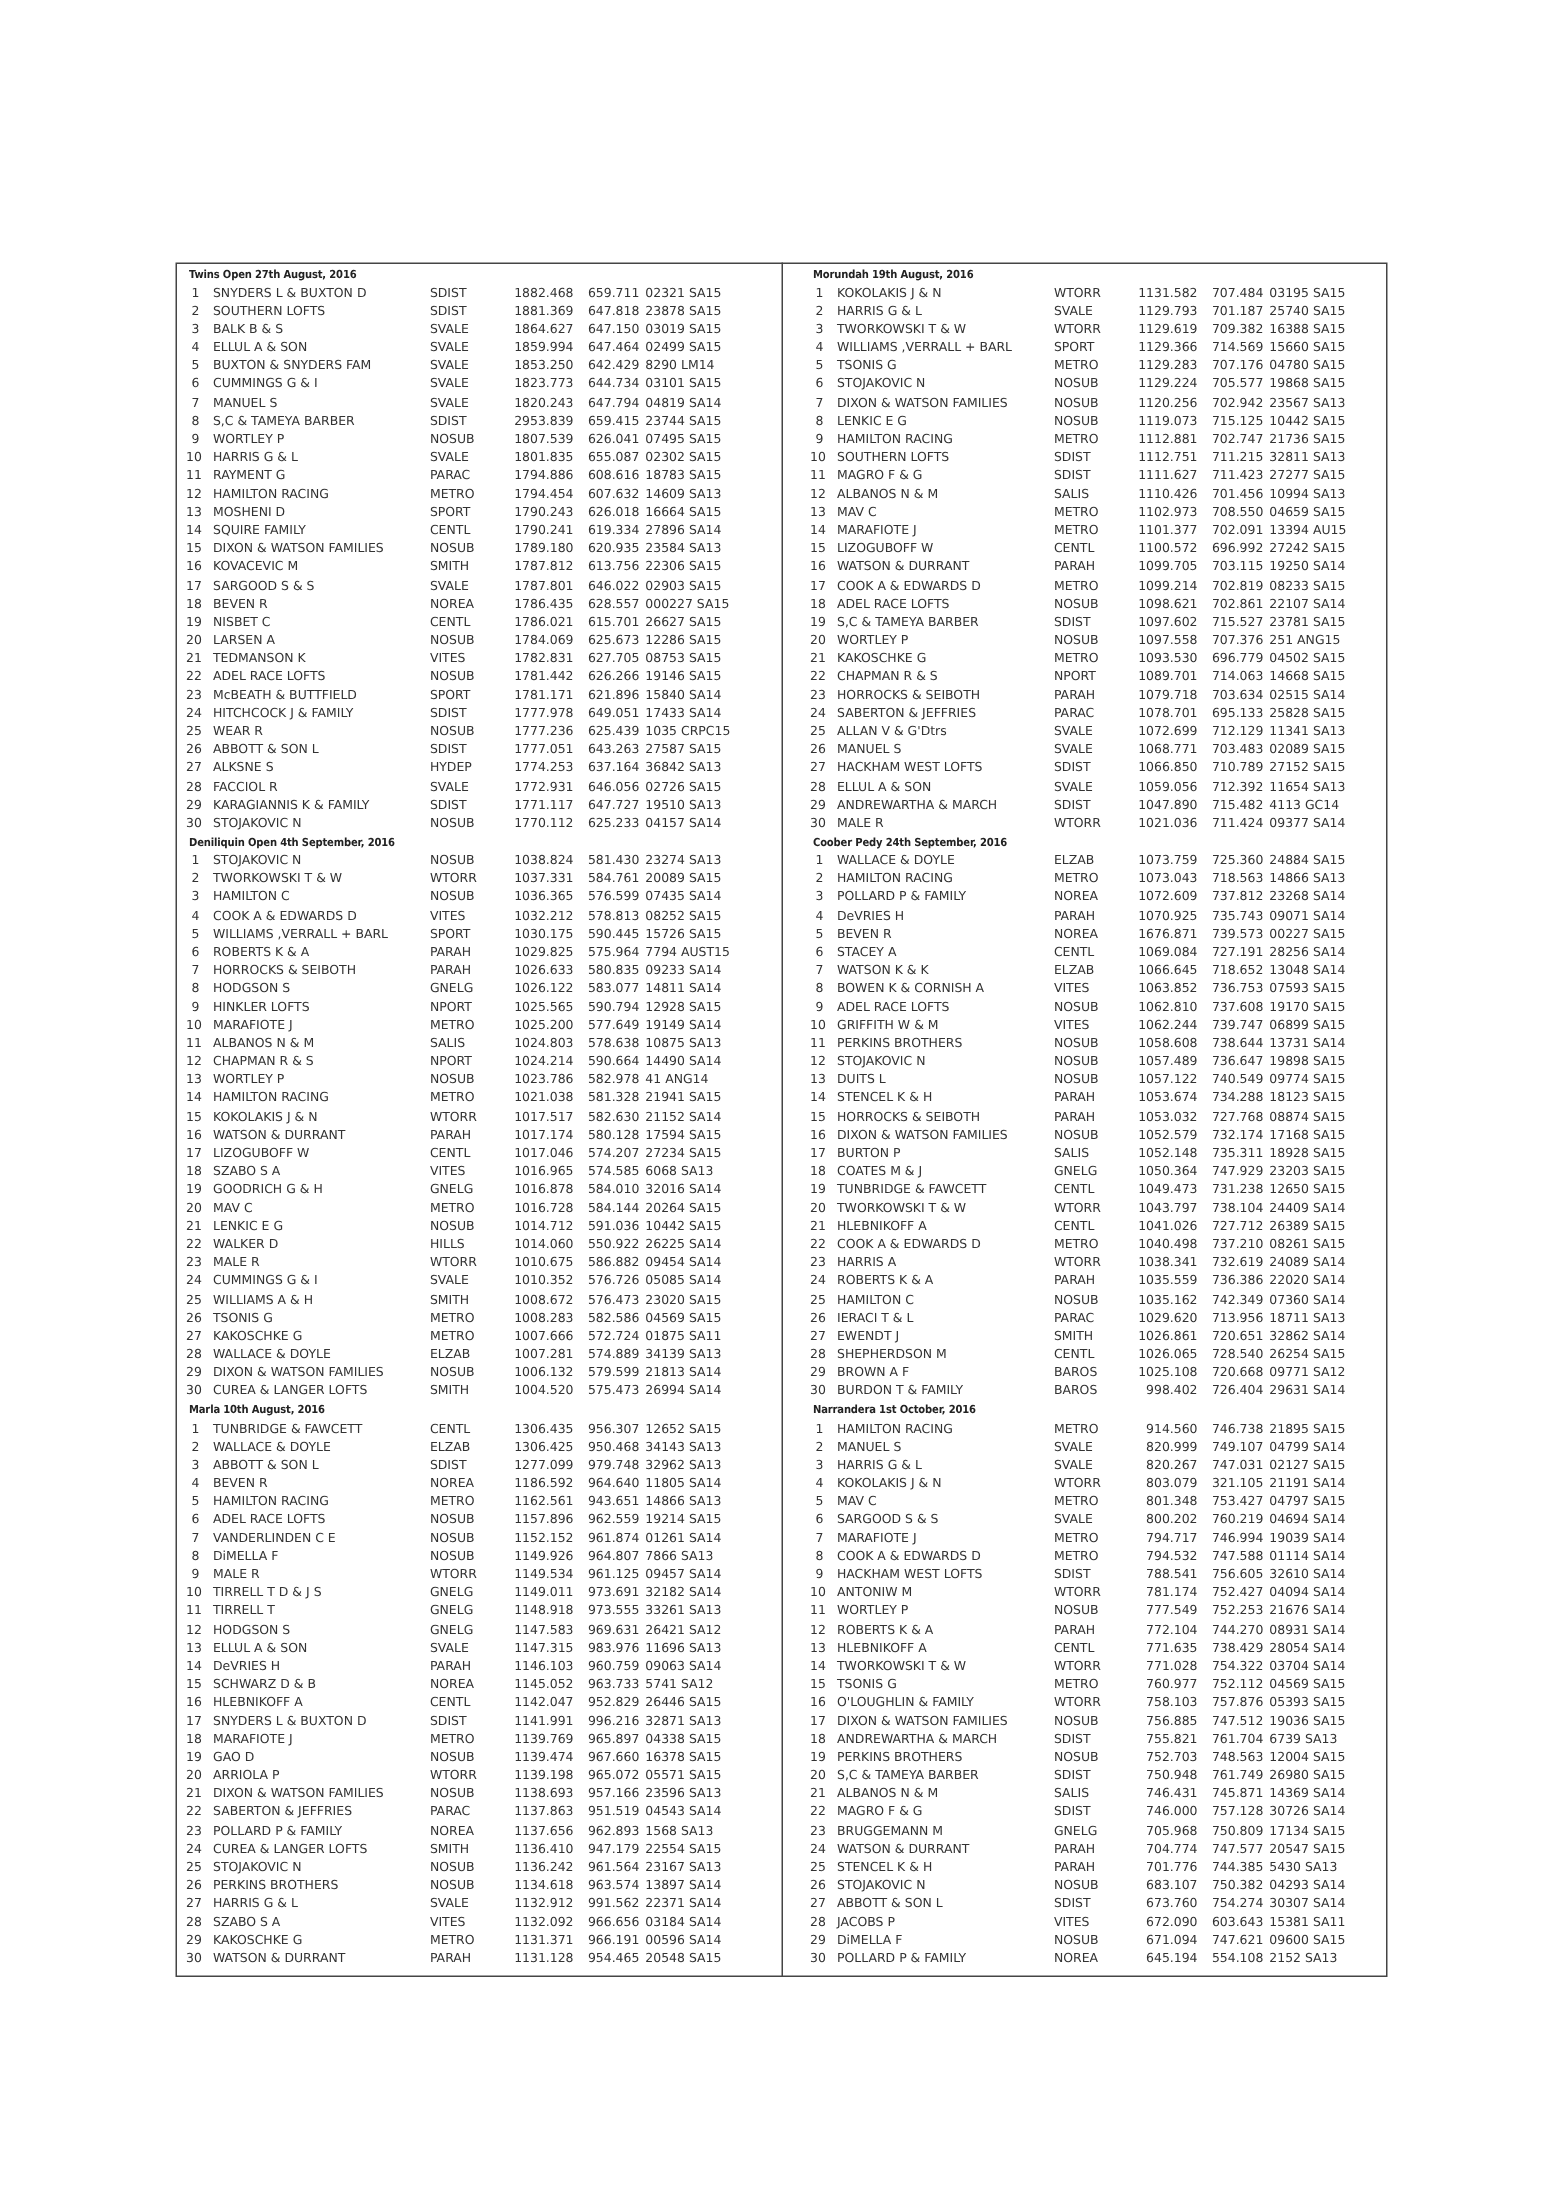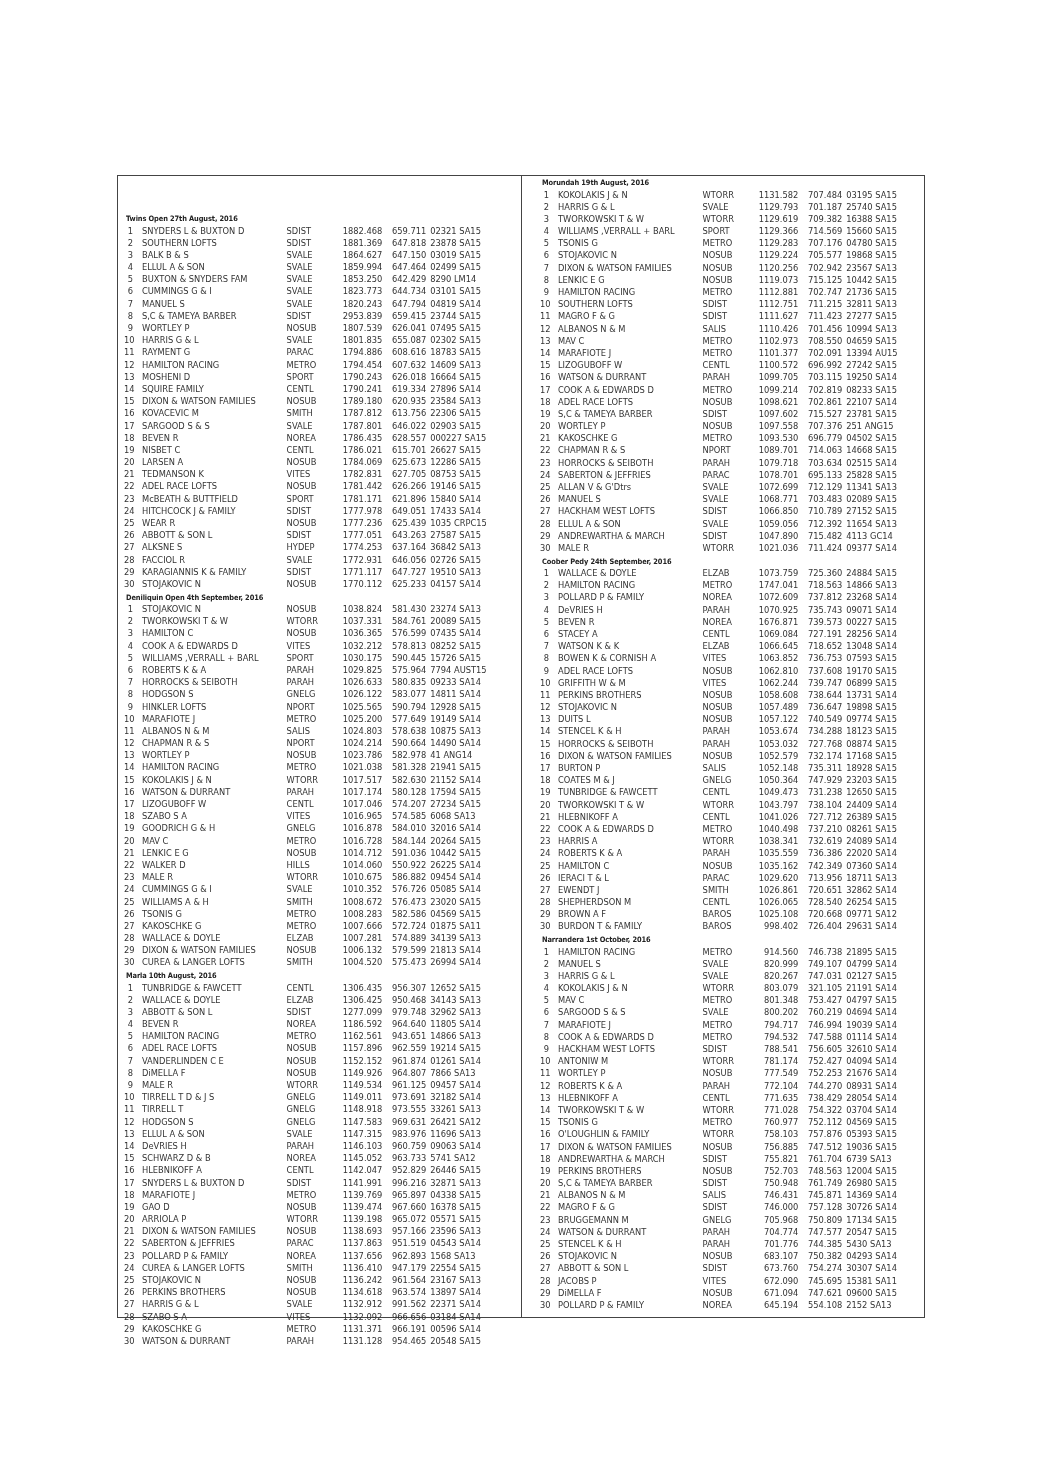"Twins Open 27th August, 2016" .col.left { margin-top: 36px -> none }
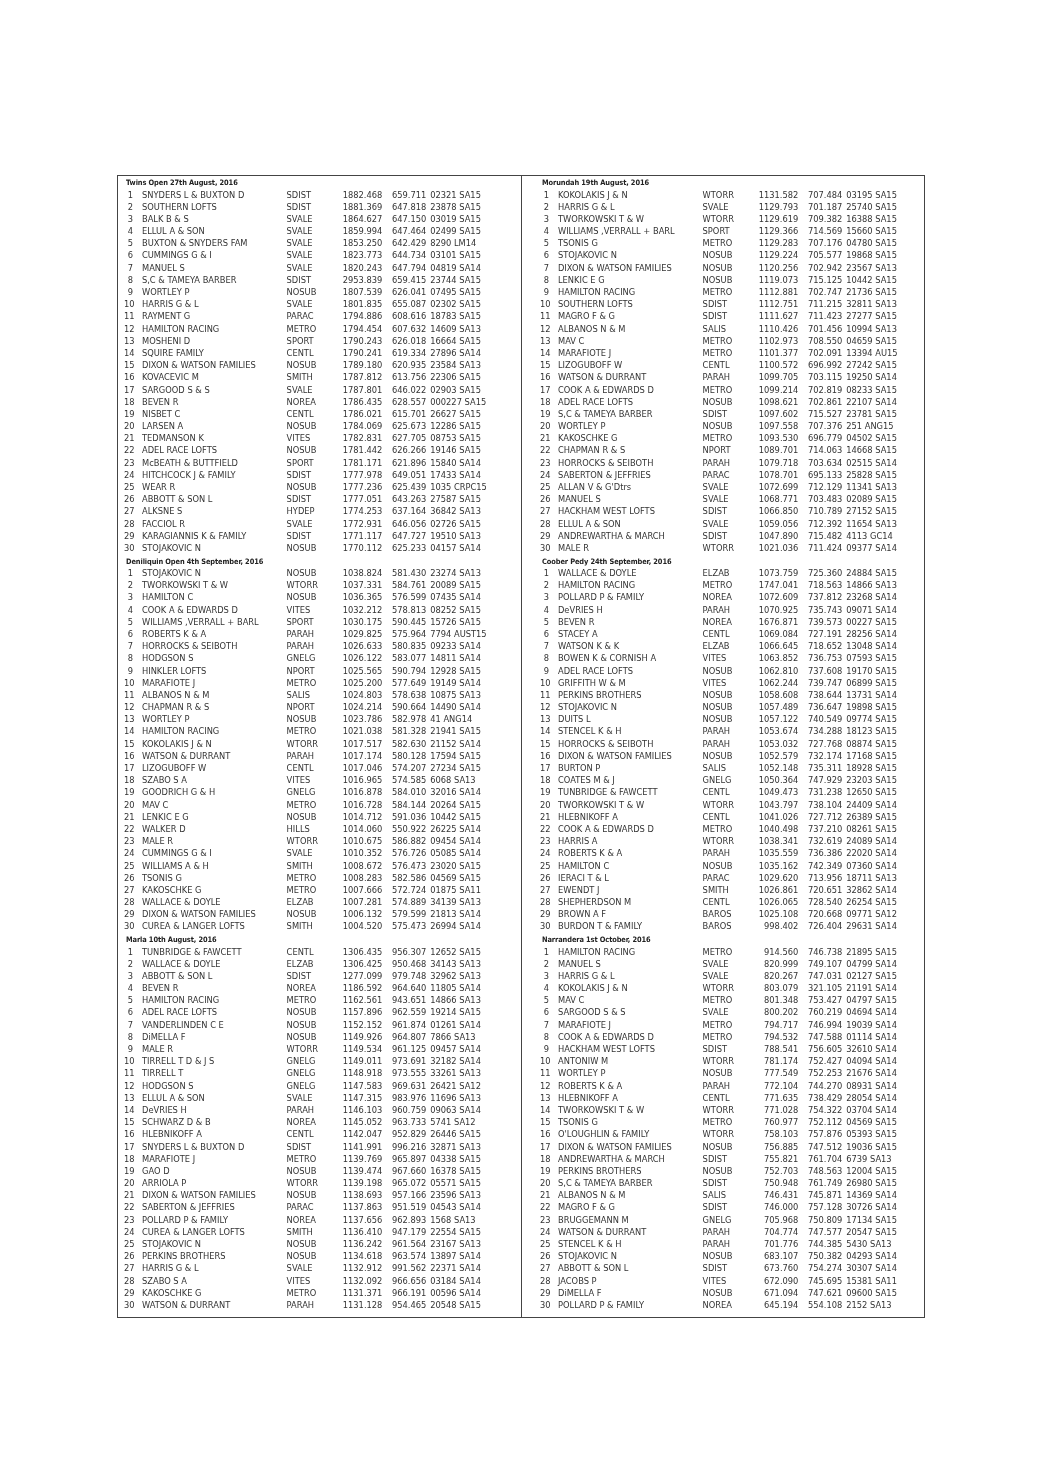"1747.041" span.c-vel { text: 1747.041 -> 1073.043 }
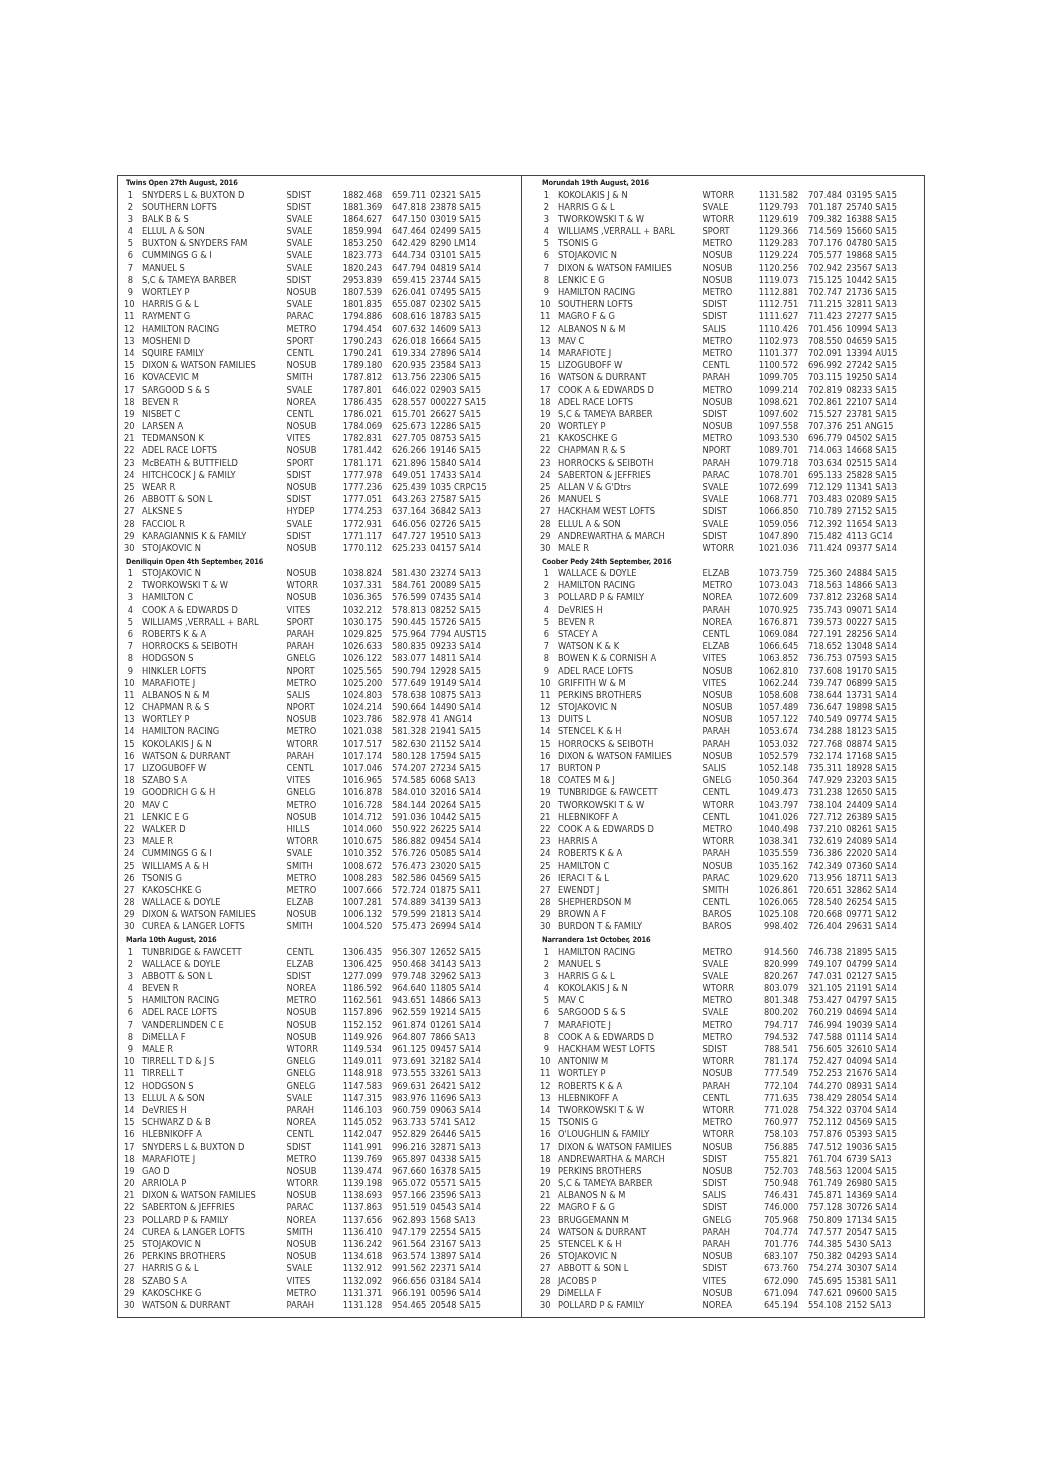"745.695" span.c-dist { text: 745.695 -> 603.643 }
